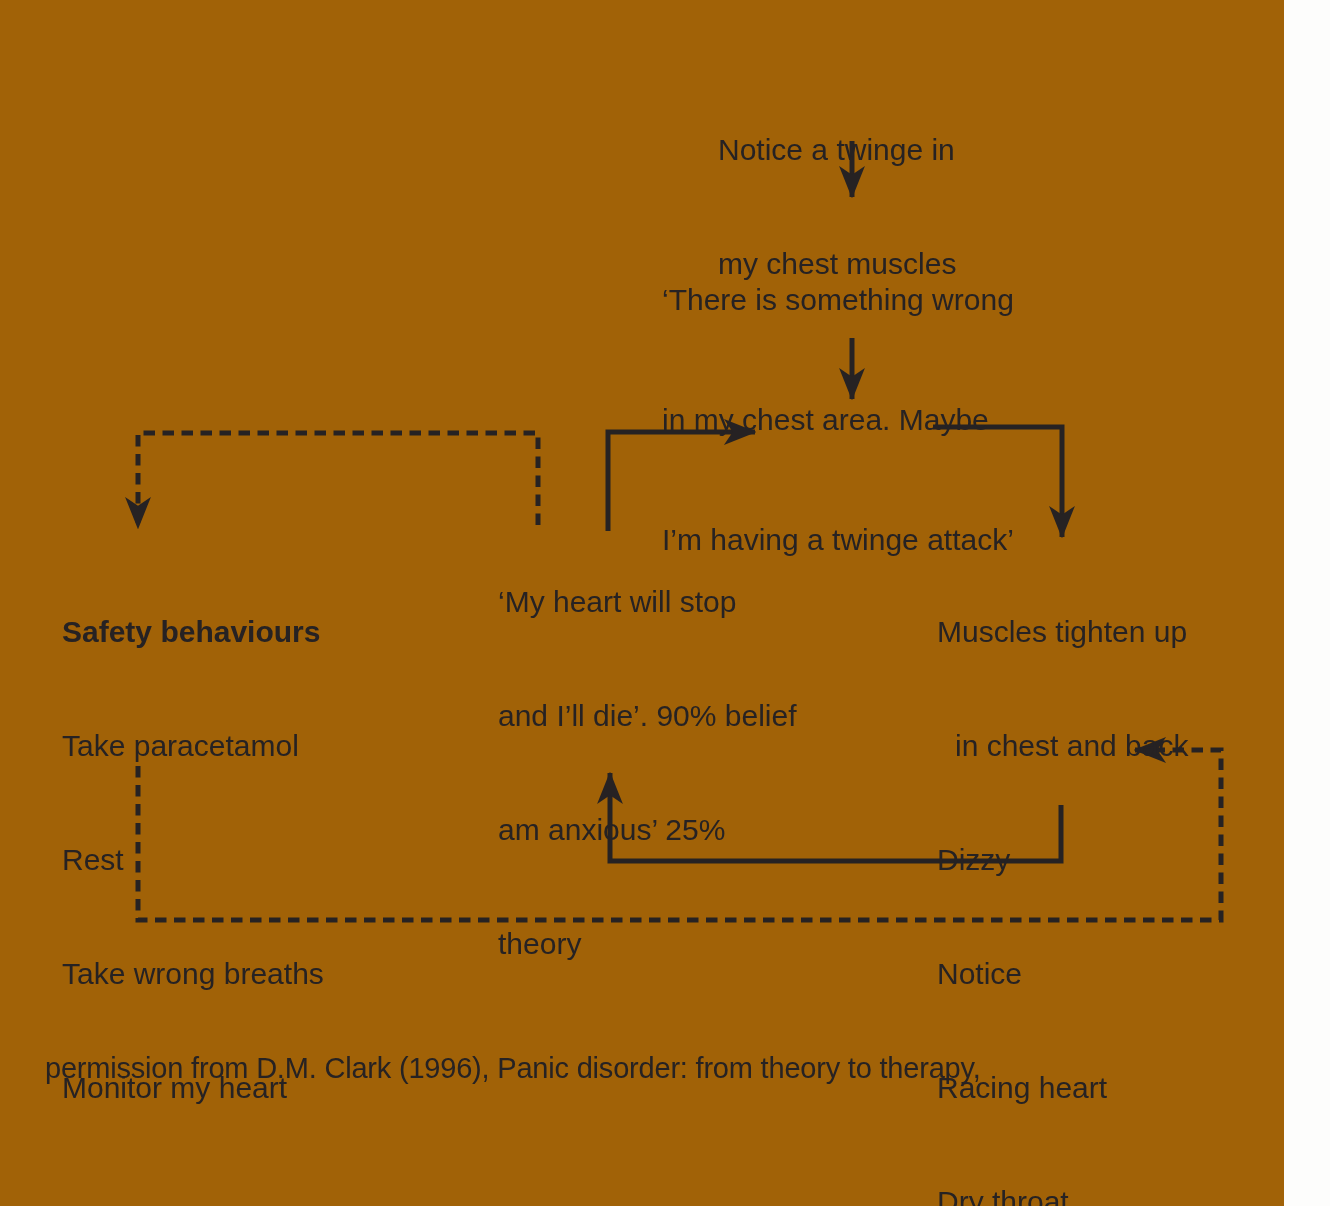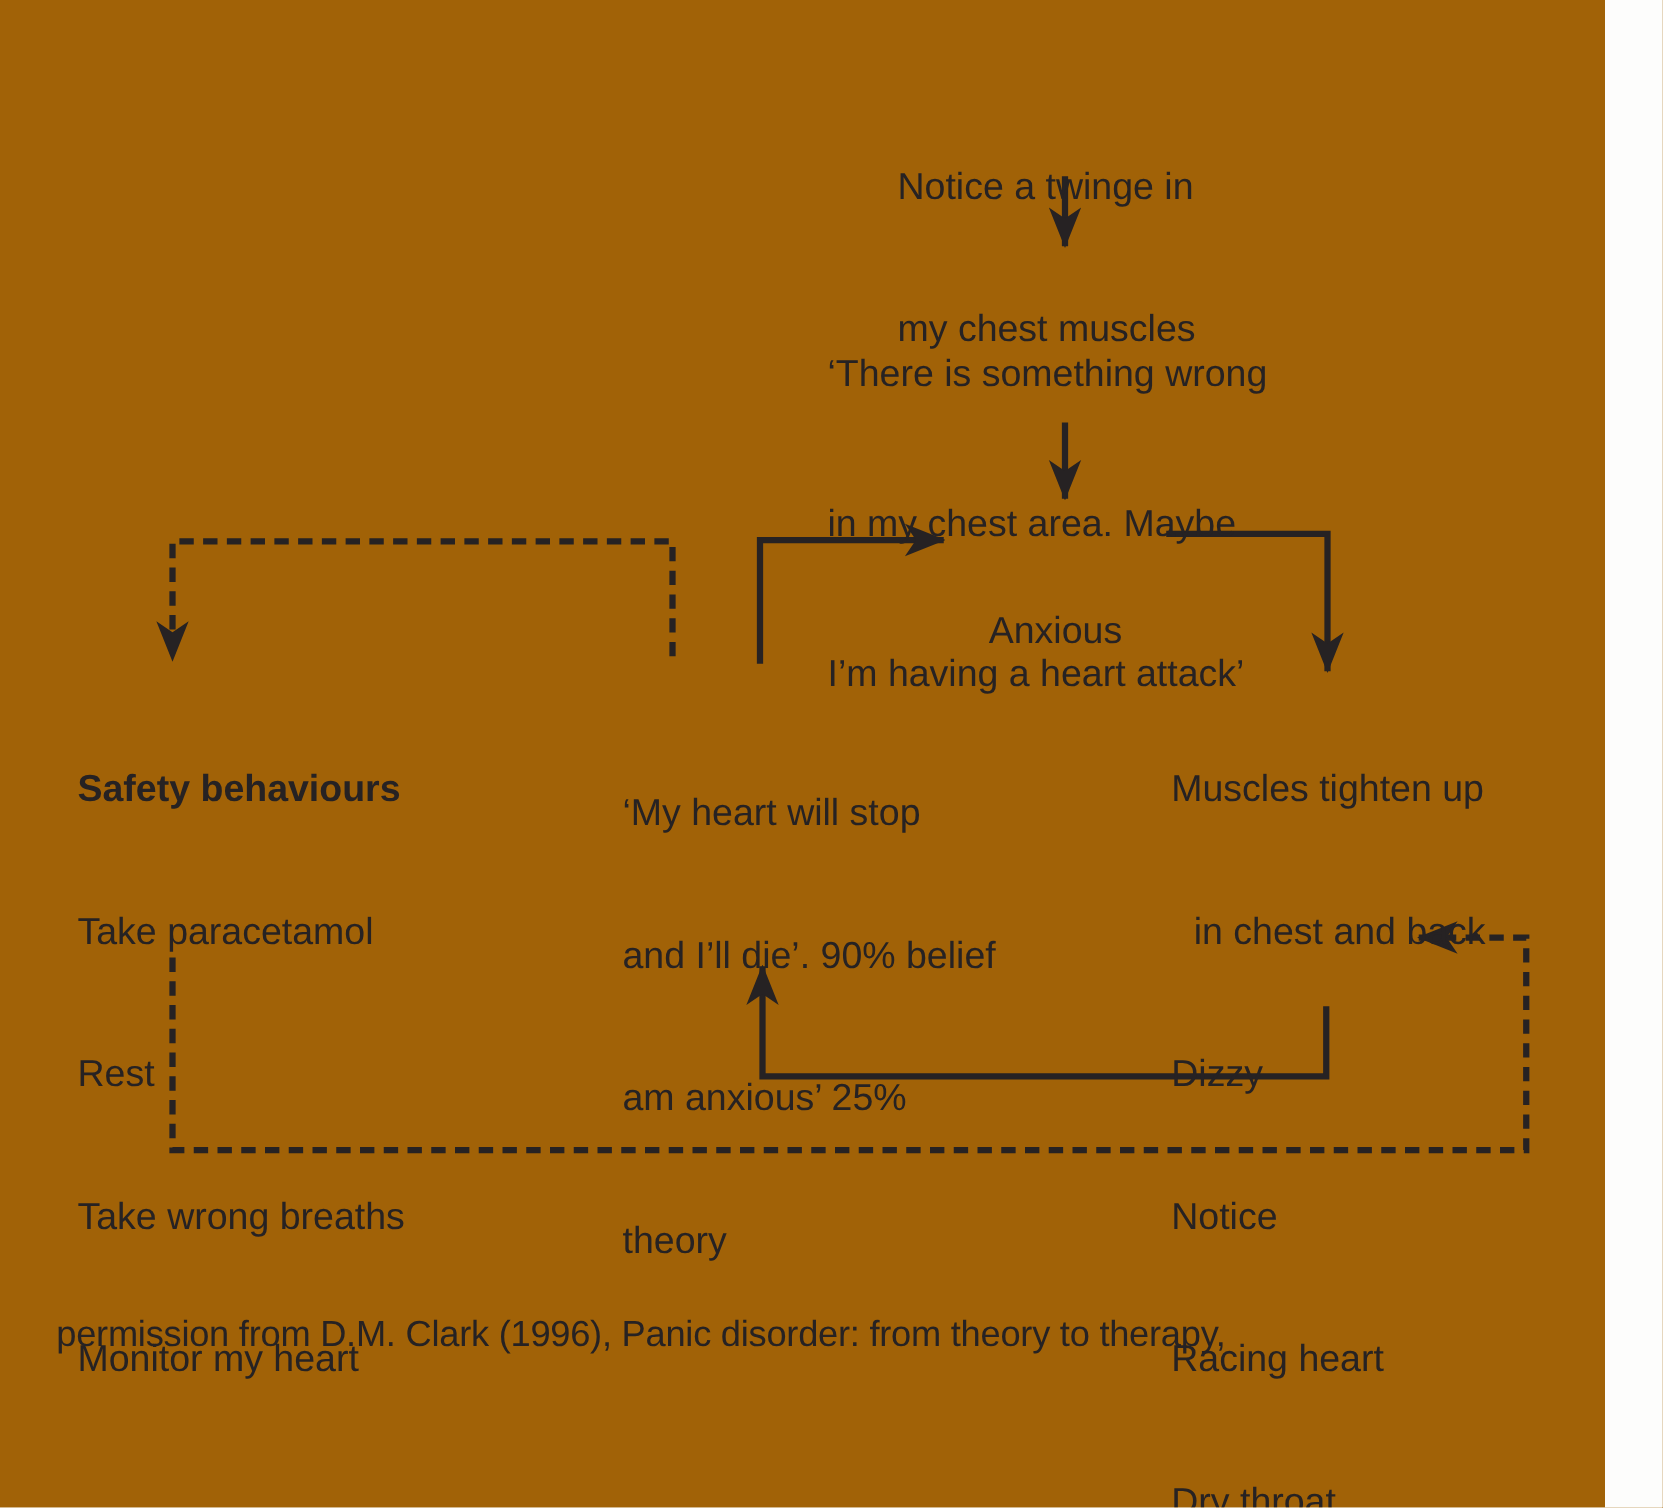"Anxious" div.txt { html: <div> <div>Anxious</div> </div> -> none }
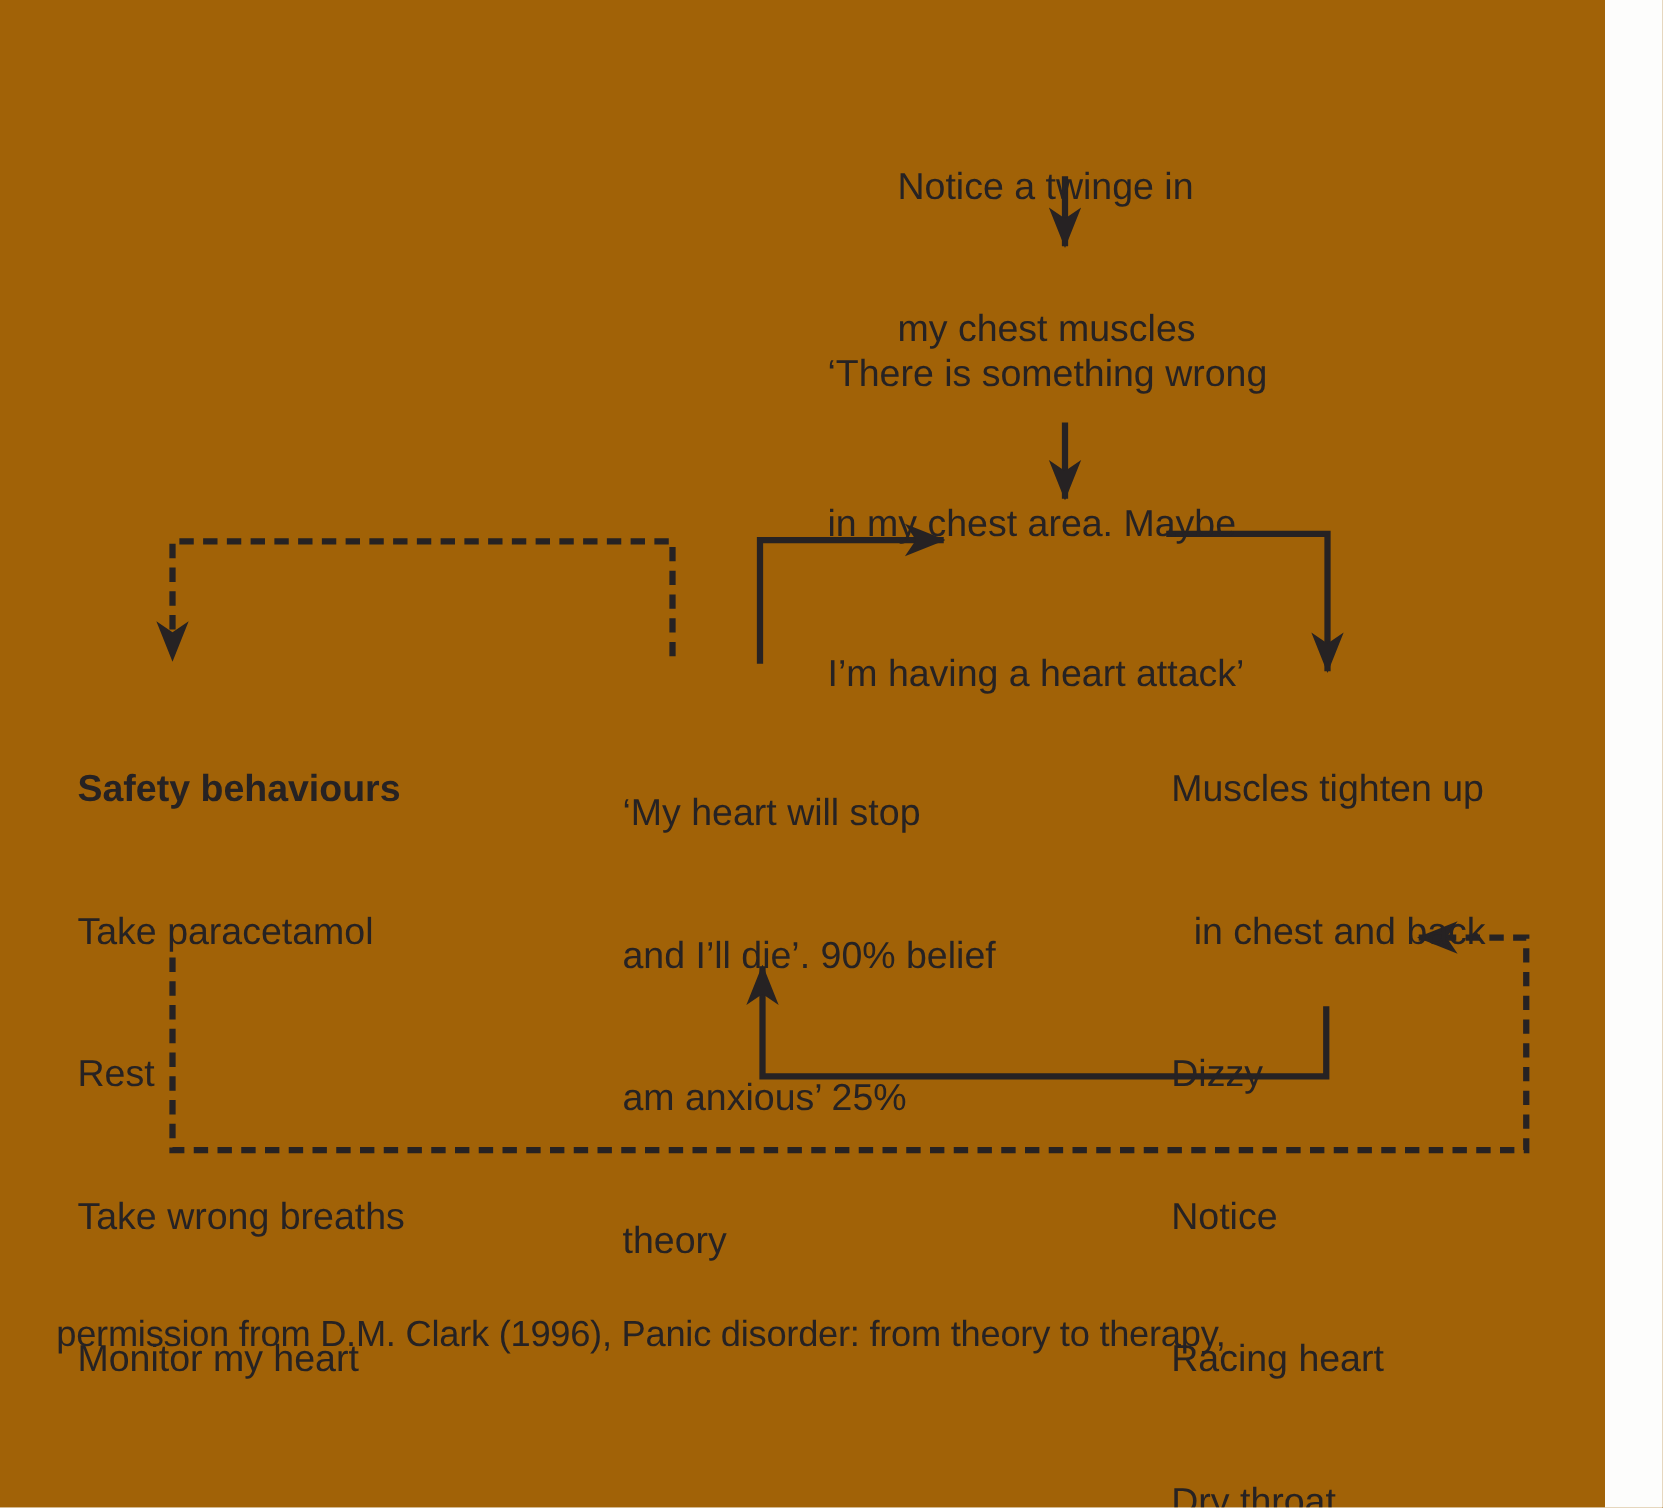"I’m having a heart attack’" div { text: heart -> twinge }
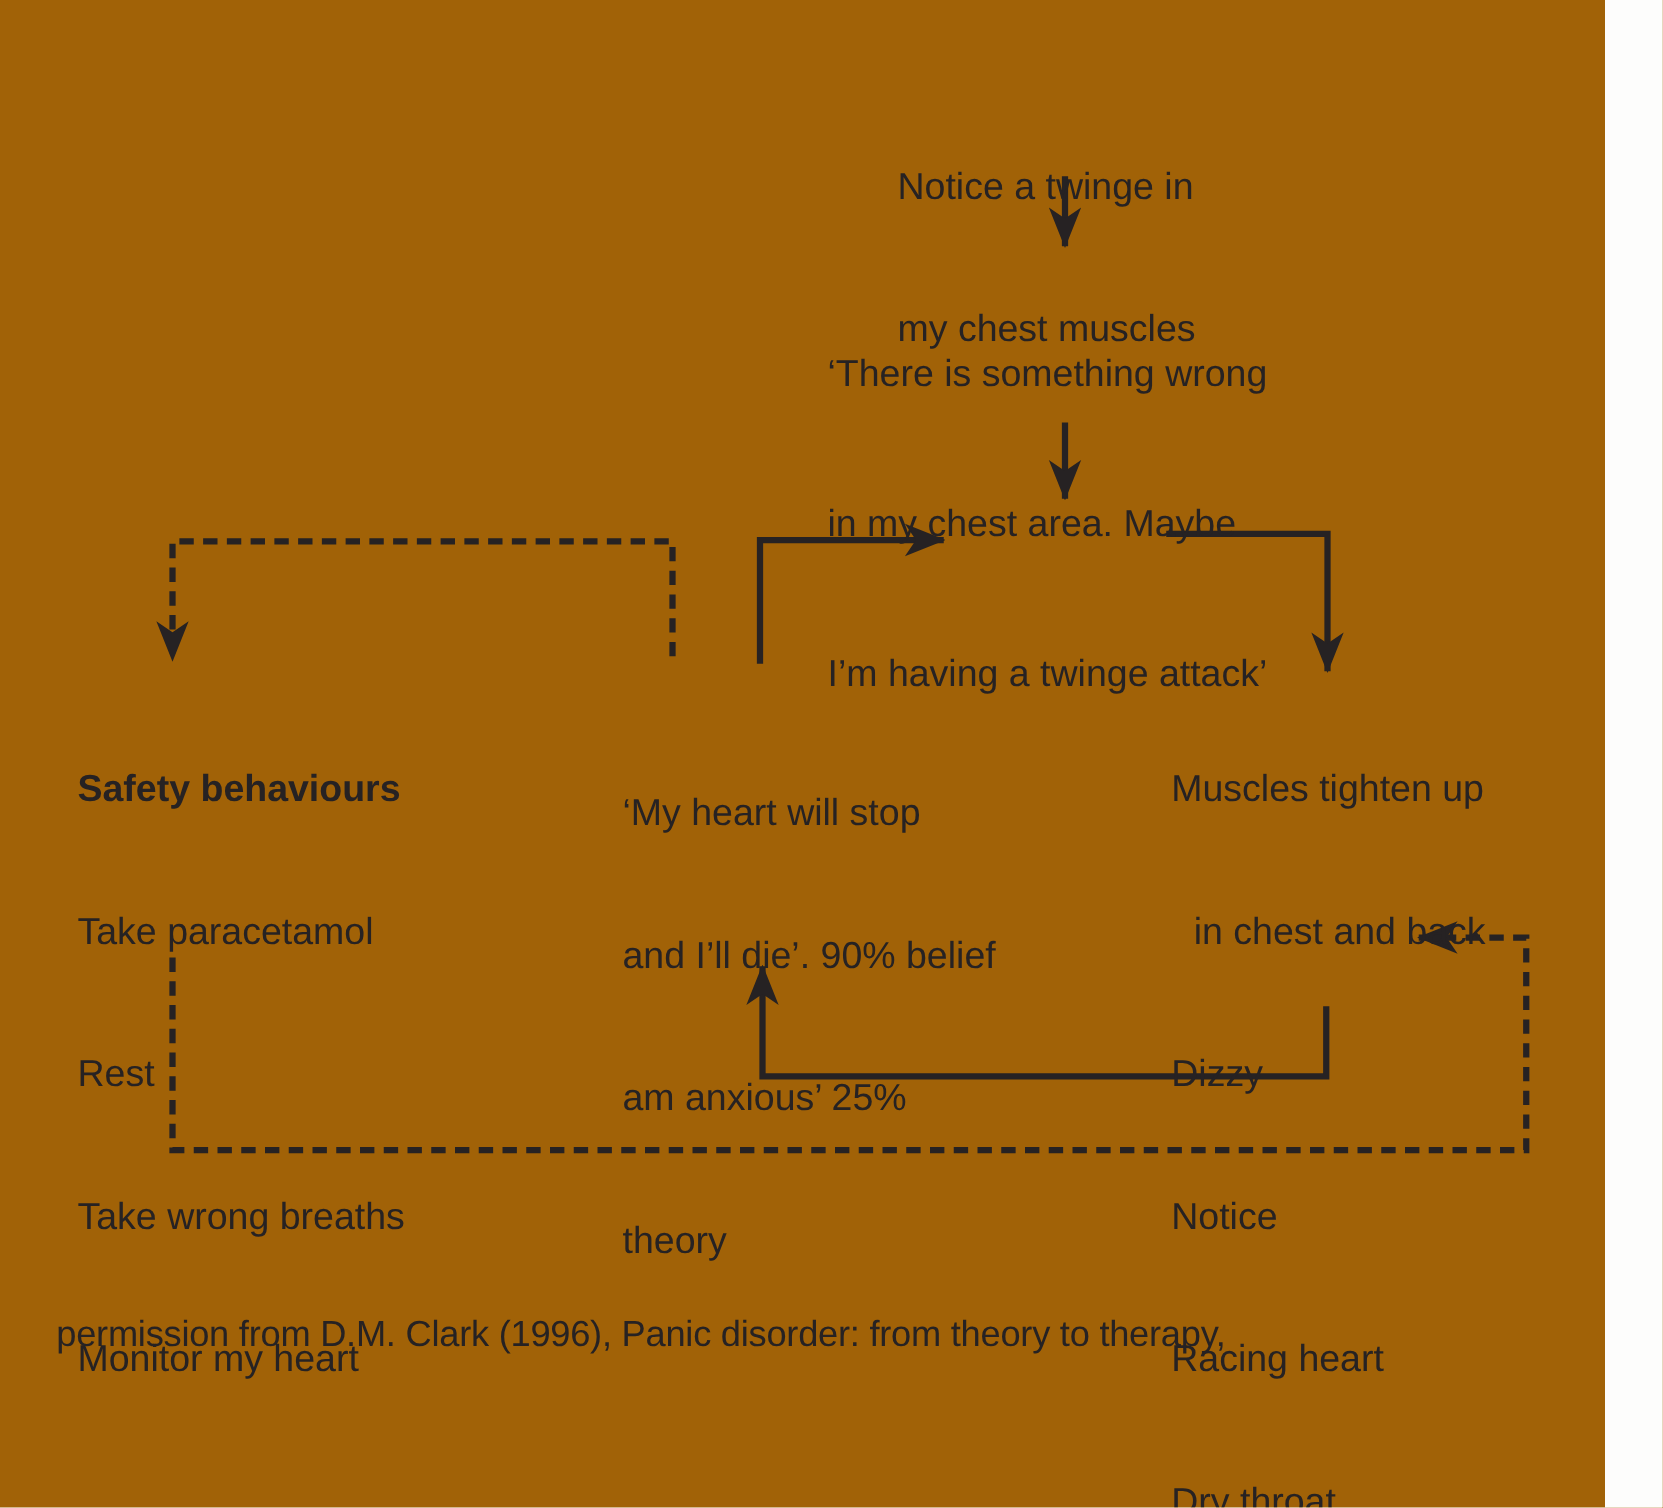"‘My heart will stop" div.txt { top: 556px -> 507px }
